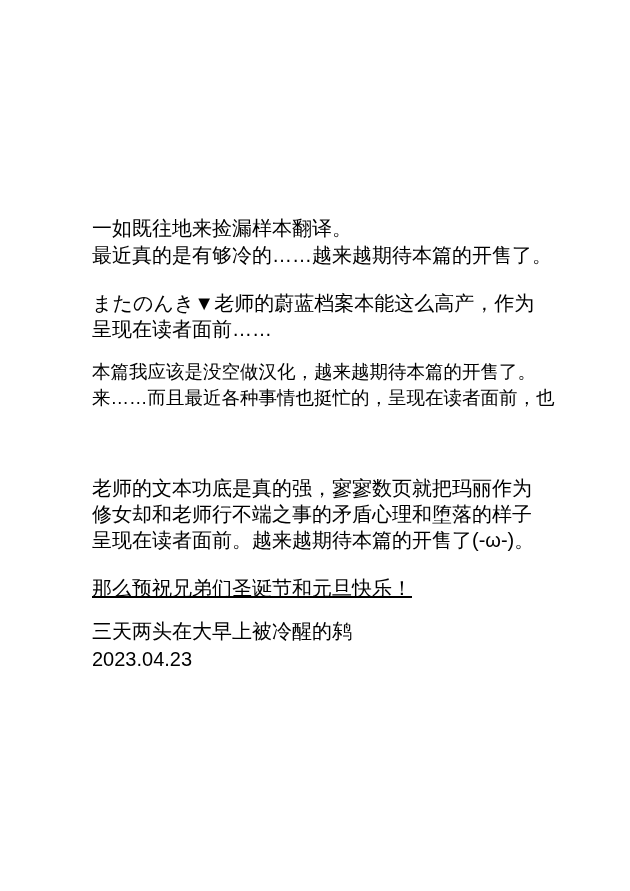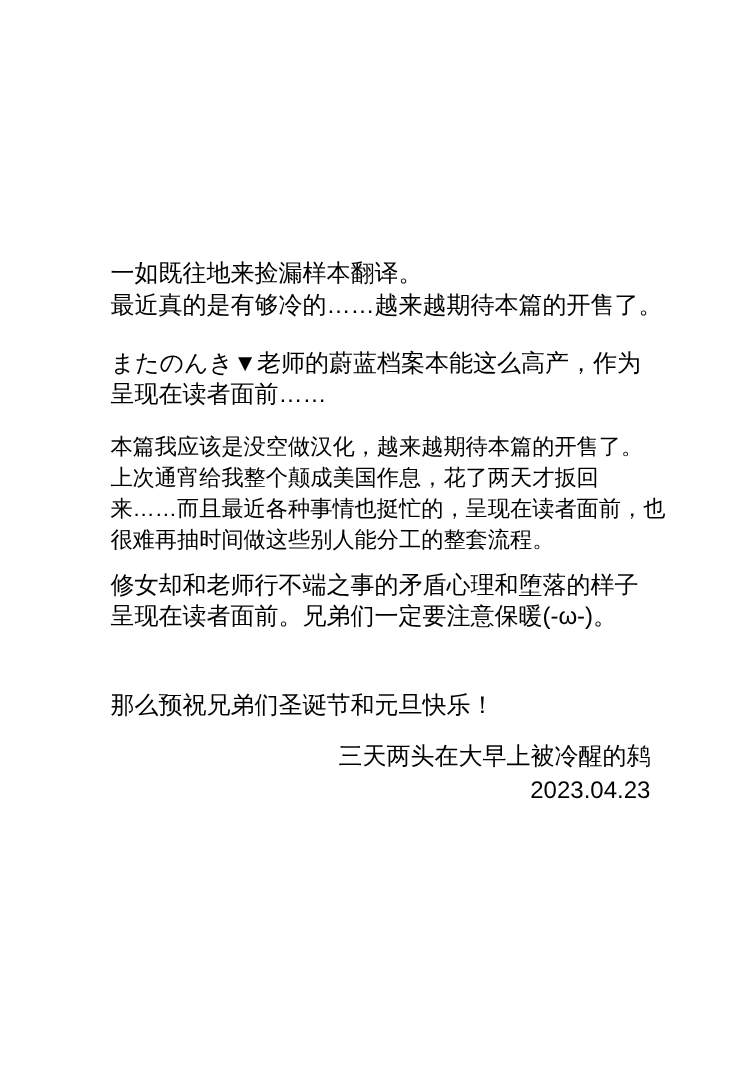"上次通宵给我整个颠成美国作息，花了两天才扳回" div.line { html: <div>上次通宵给我整个颠成美国作息，花了两天才扳回</div> -> none }
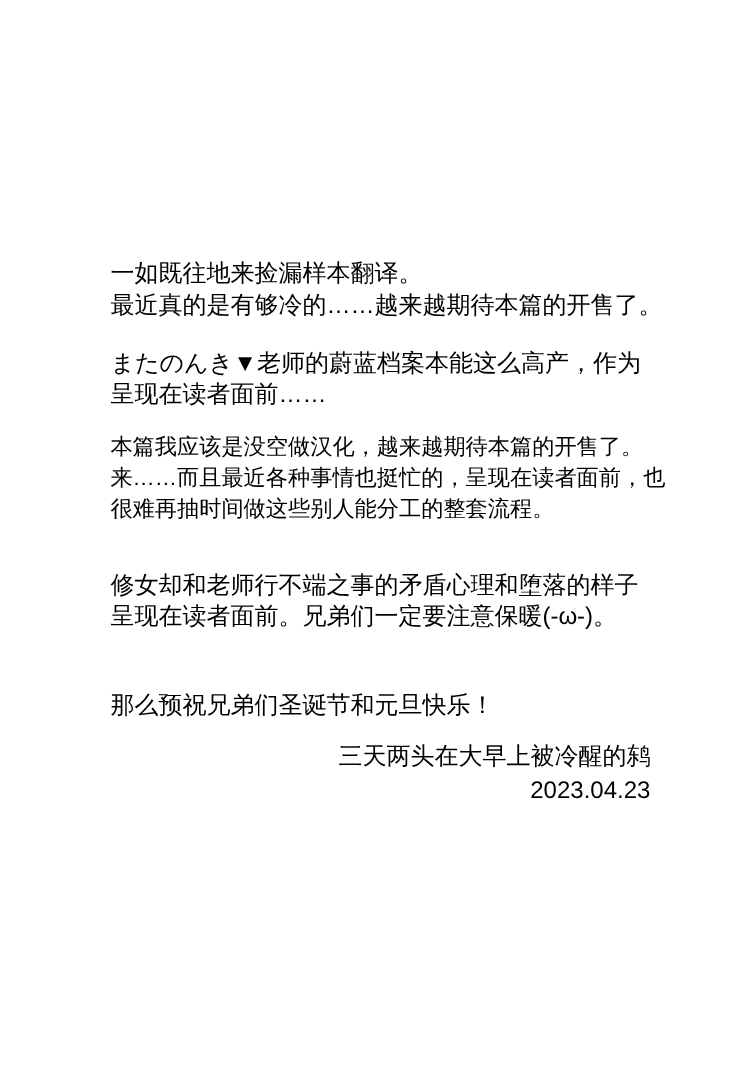"很难再抽时间做这些别人能分工的整套流程。" div.line { html: <div>很难再抽时间做这些别人能分工的整套流程。</div> -> none }
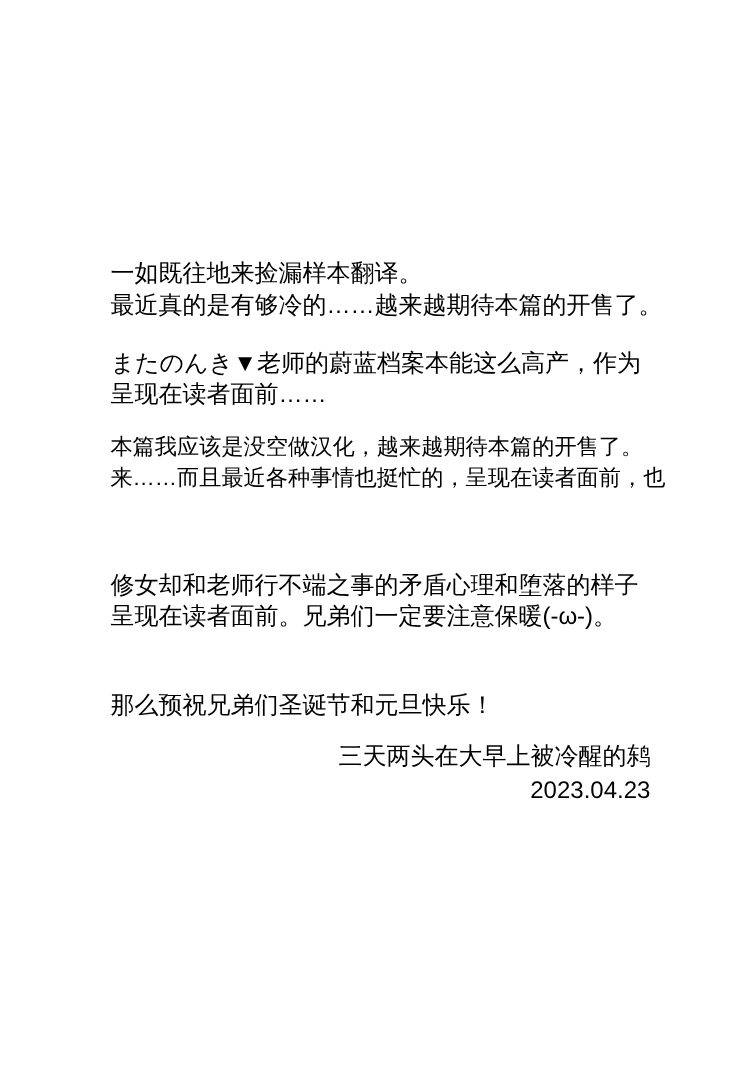"老师的文本功底是真的强，寥寥数页就把玛丽作为" div.line { html: none -> <div>老师的文本功底是真的强，寥寥数页就把玛丽作为</div> }
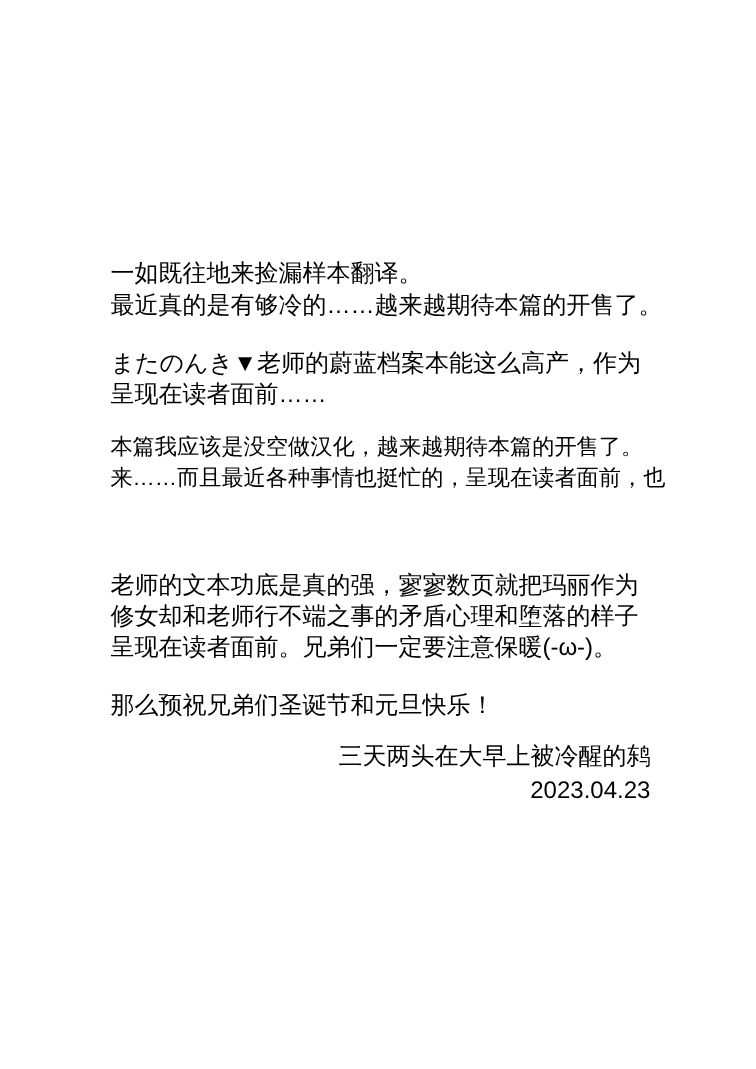"呈现在读者面前。兄弟们一定要注意保暖(-ω-)。" div.line { text: 兄弟们一定要注意保暖 -> 越来越期待本篇的开售了 }
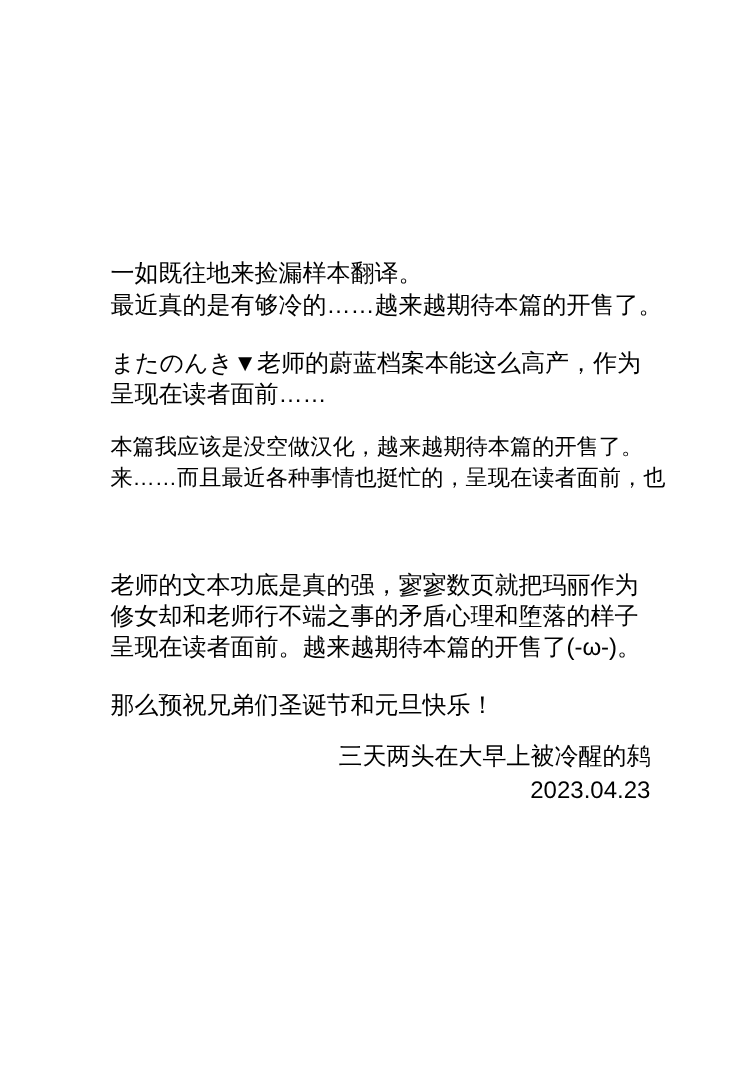"那么预祝兄弟们圣诞节和元旦快乐！" .p5 { text-decoration: none -> underline }
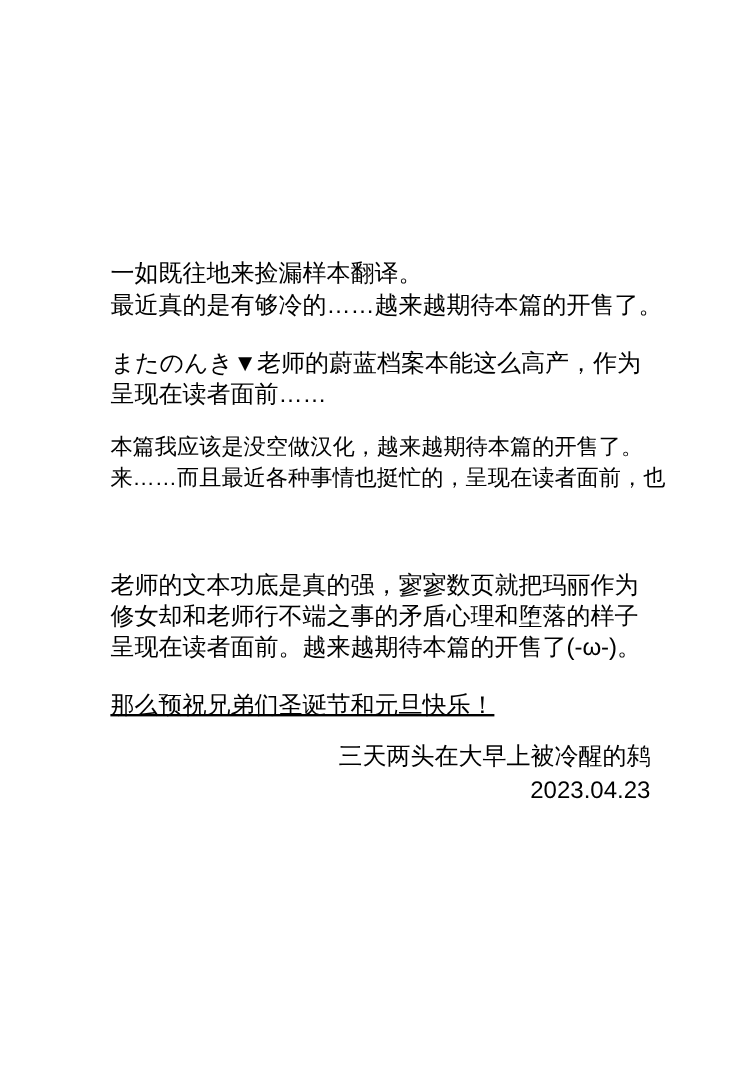"三天两头在大早上被冷醒的鸫" .sig { text-align: right -> left }
